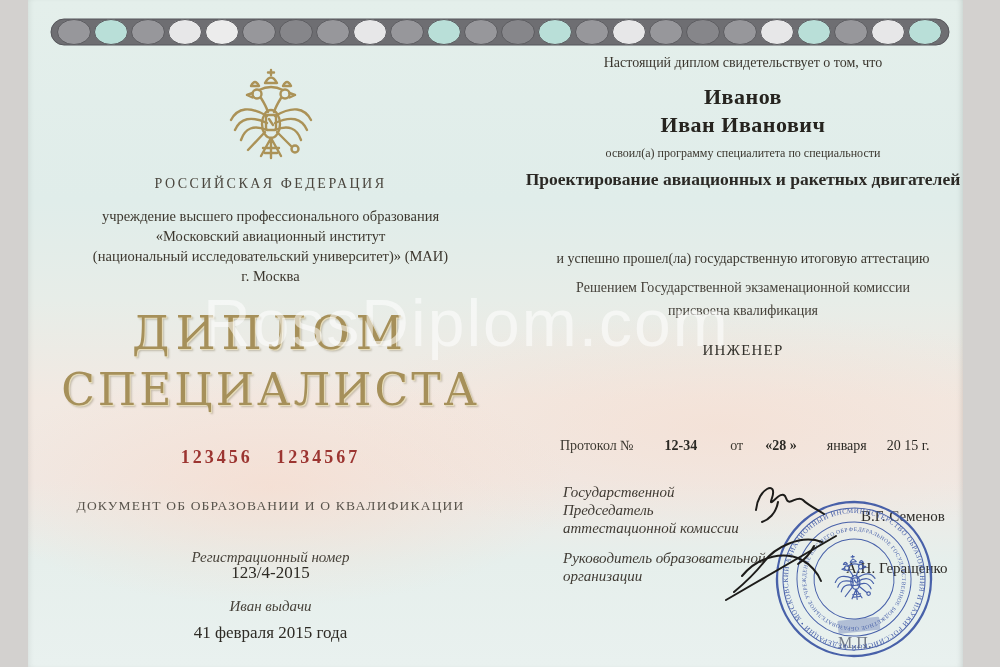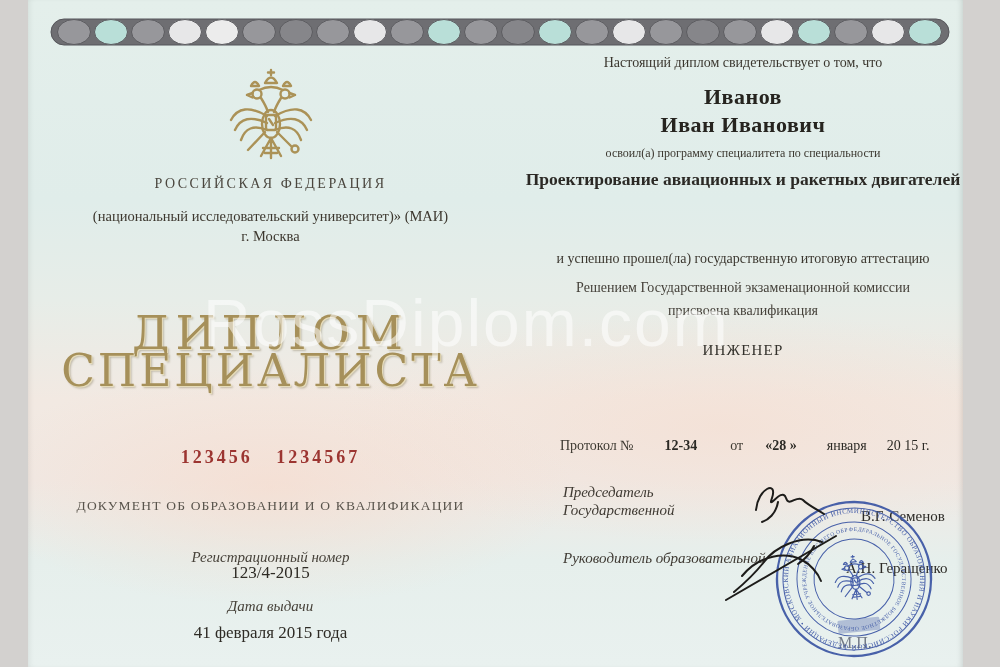"учреждение высшего профессионального" div { html: none -> <div>учреждение высшего профессионального образования</div> }
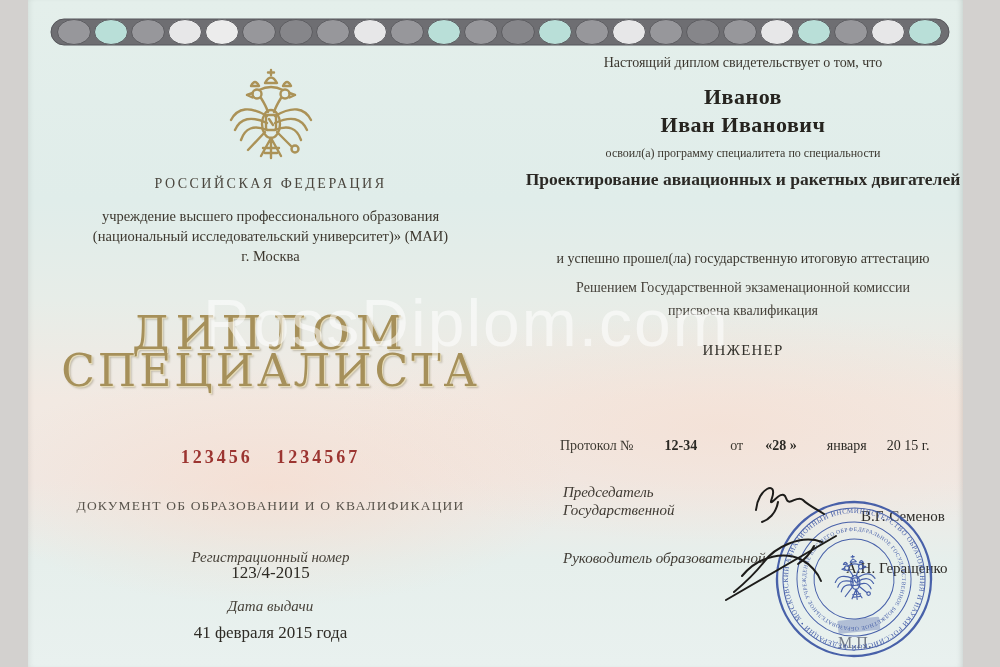"«Московский авиационный институт" div { html: none -> <div>«Московский авиационный институт</div> }
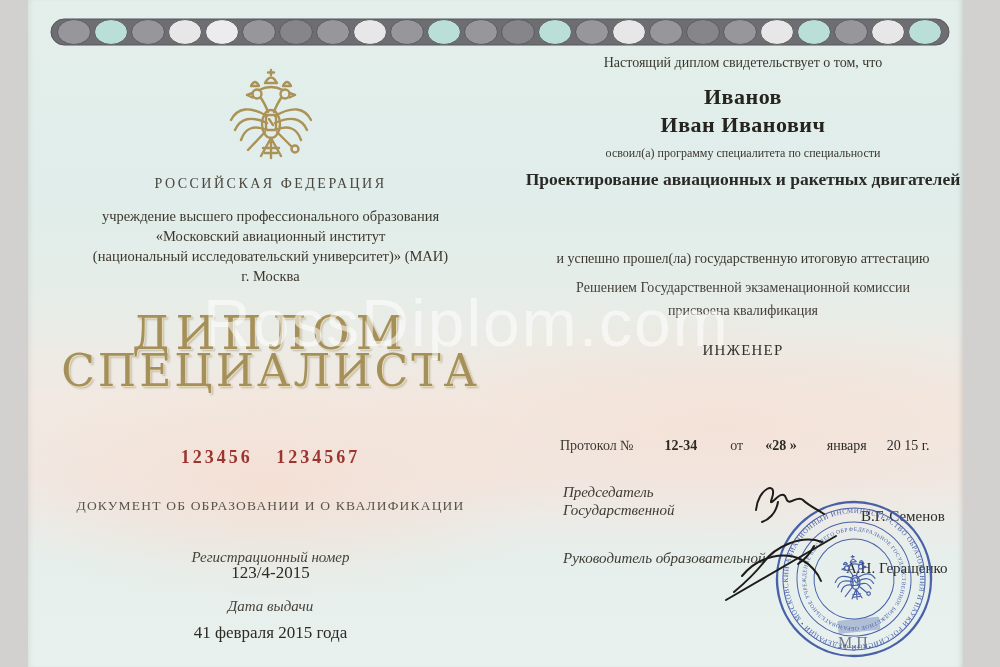"СПЕЦИАЛИСТА" .title2 { top: 345px -> 364px }
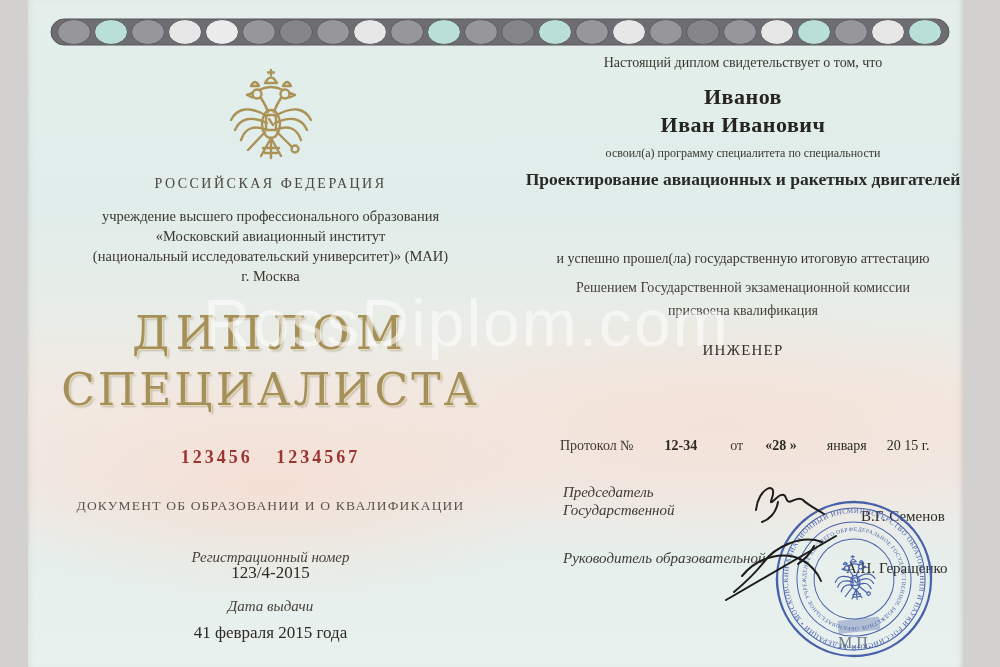"Председатель" div { order: before "Государственной" -> after "Государственной" }
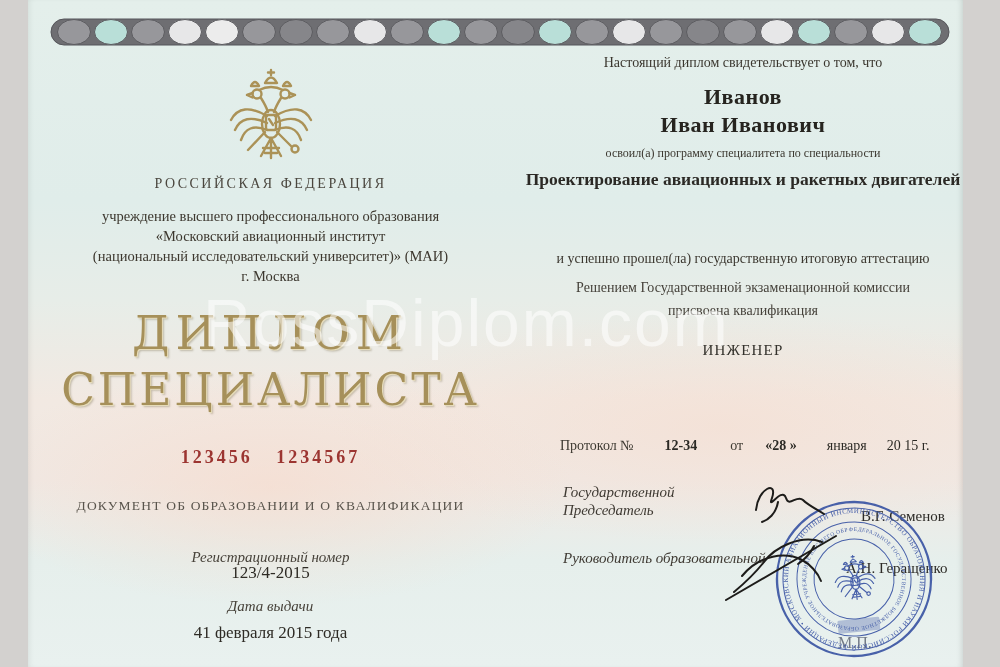"аттестационной комиссии" div { html: none -> <div>аттестационной комиссии</div> }
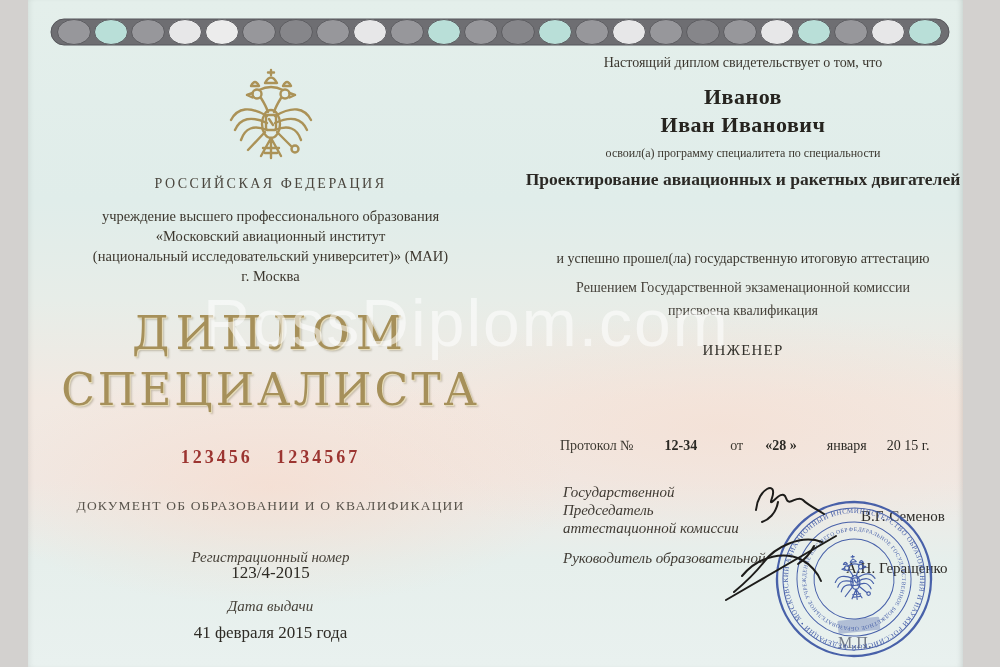"организации" div { html: none -> <div>организации</div> }
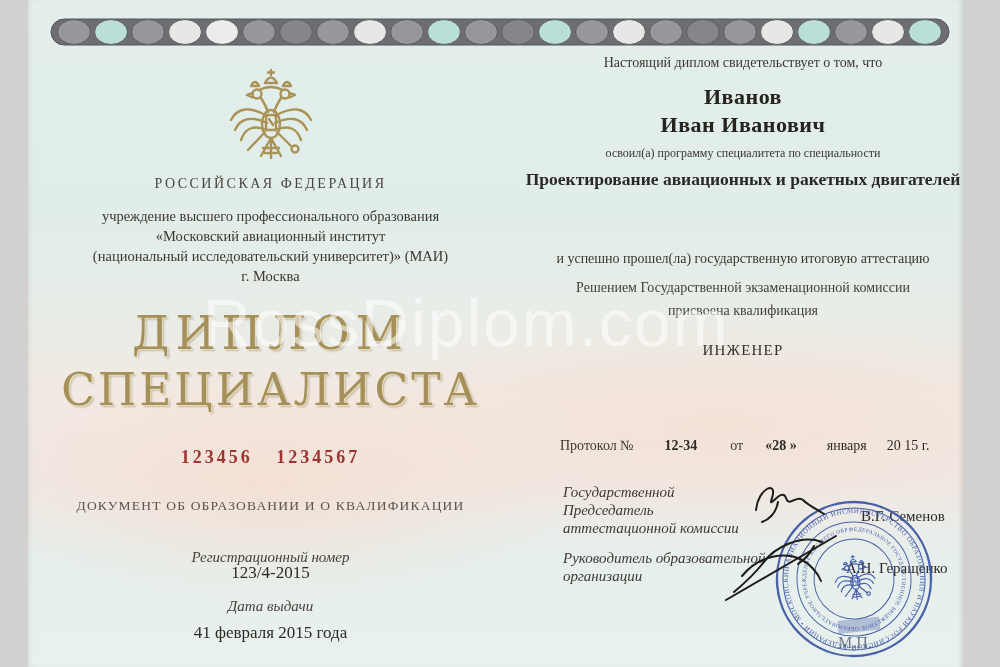"Дата выдачи" div.abs { text: Дата -> Иван }
